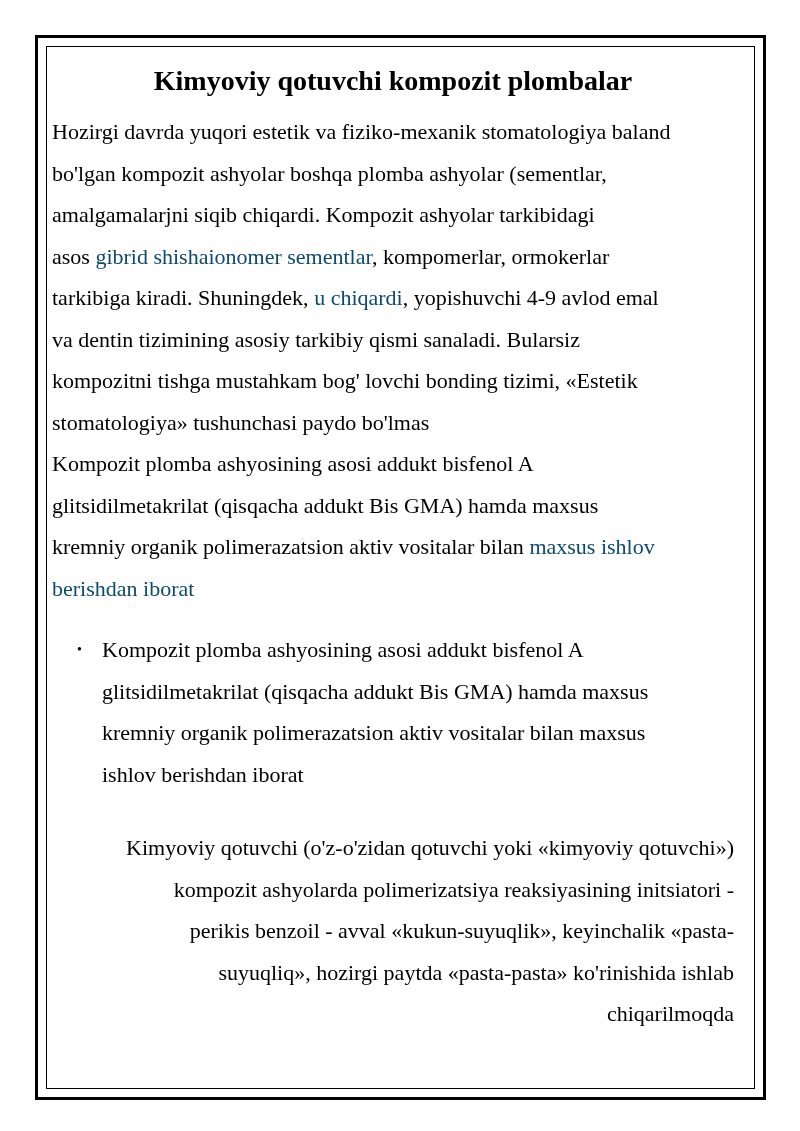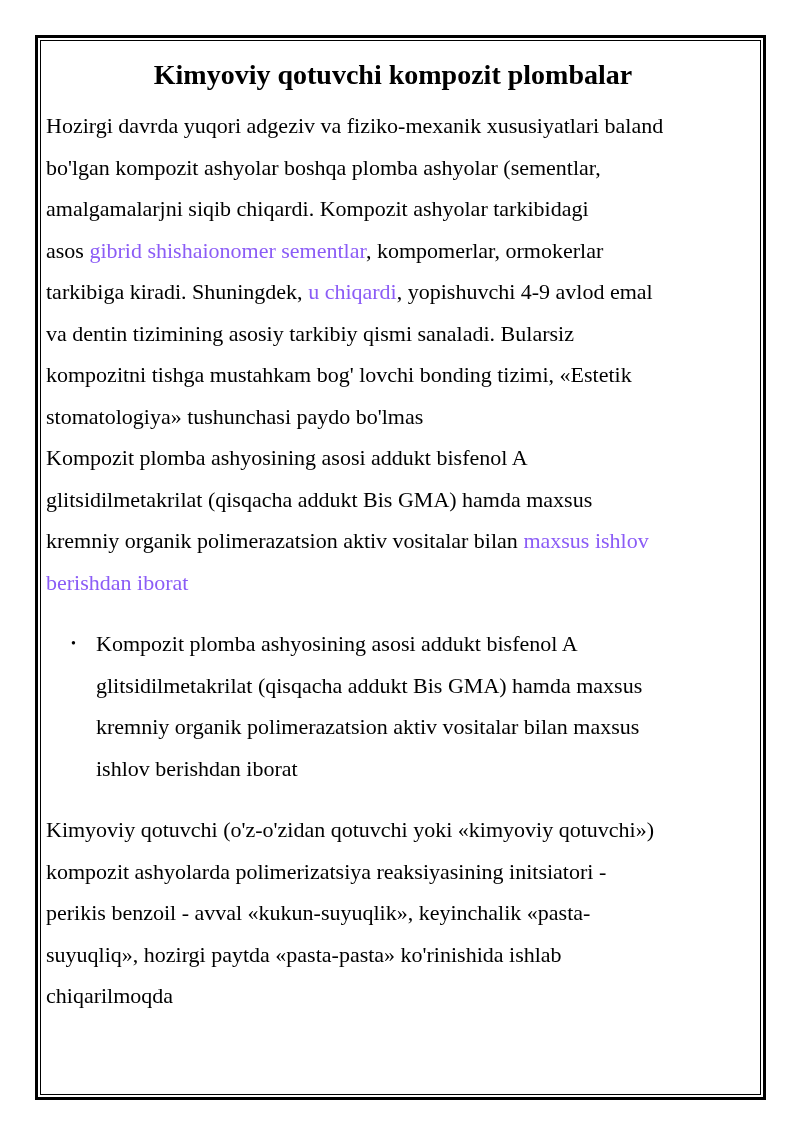"Kimyoviy qotuvchi kompozit plombalar" .frame-outer { padding: 2px -> 8px }
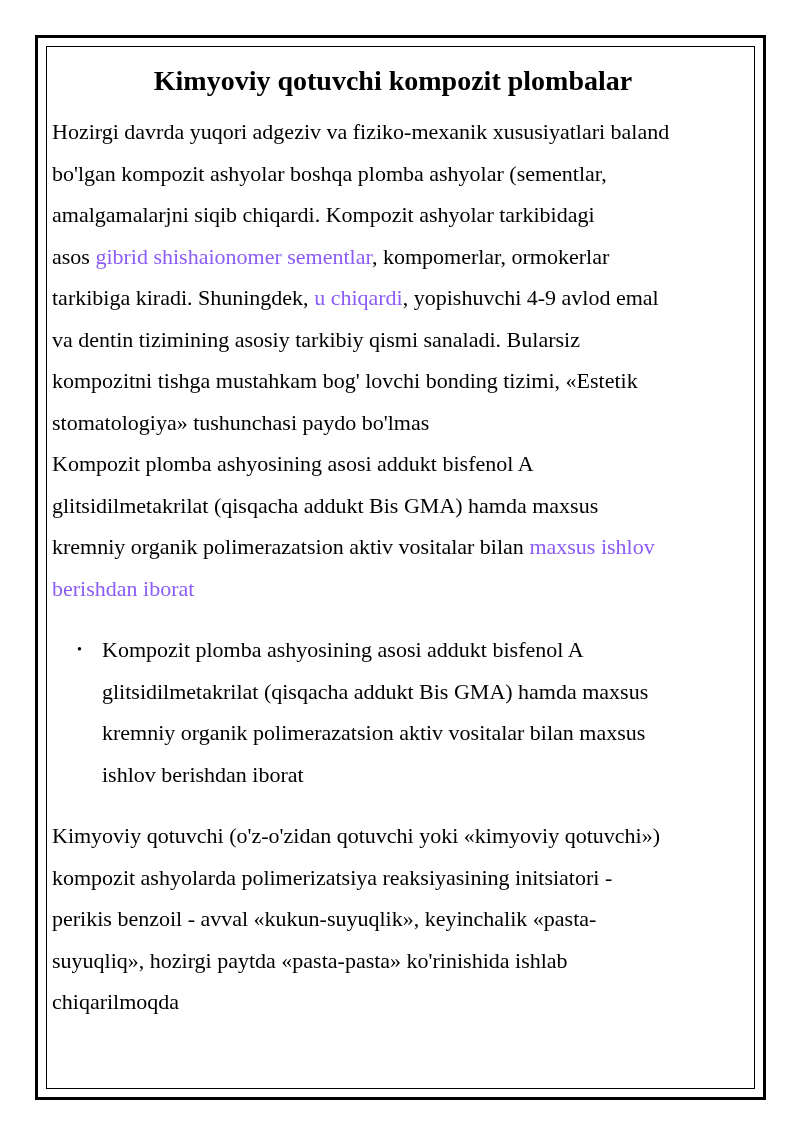"Hozirgi davrda yuqori adgeziv va" span { text: adgeziv va fiziko-mexanik xususiyatlari -> estetik va fiziko-mexanik stomatologiya }
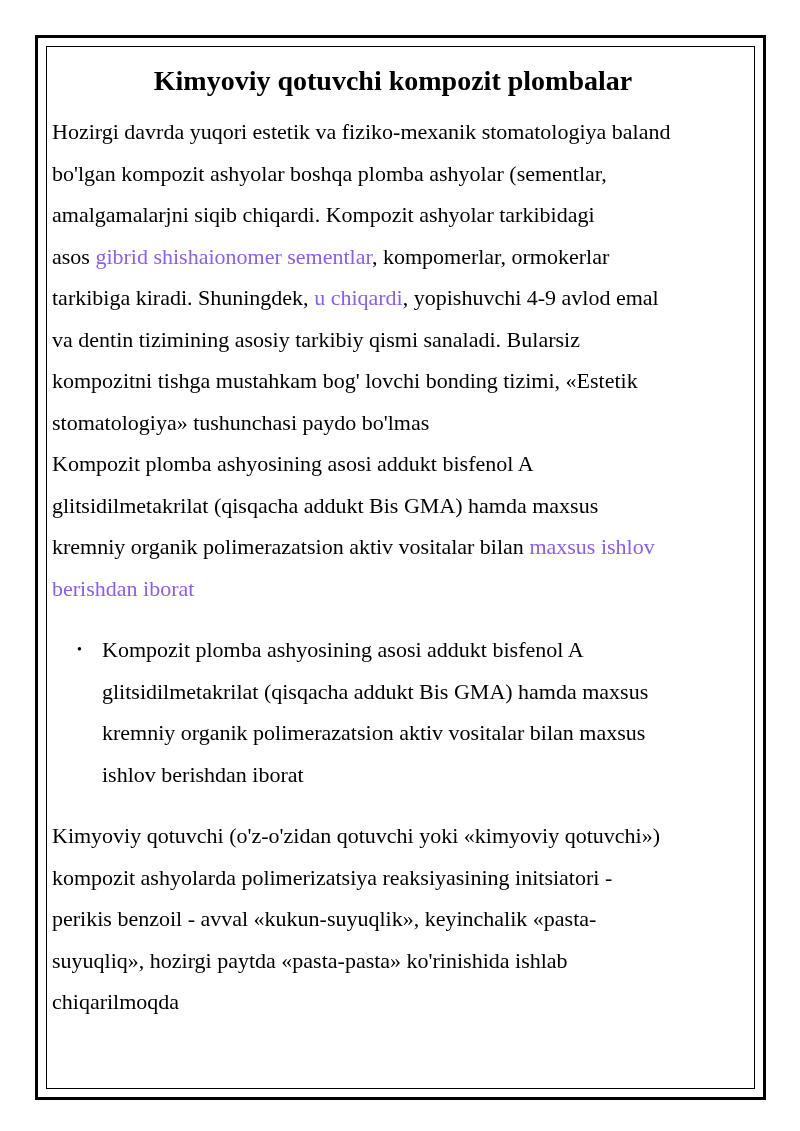"gibrid shishaionomer sementlar" .link { color: #8b5cf6 -> #0c4a6e }
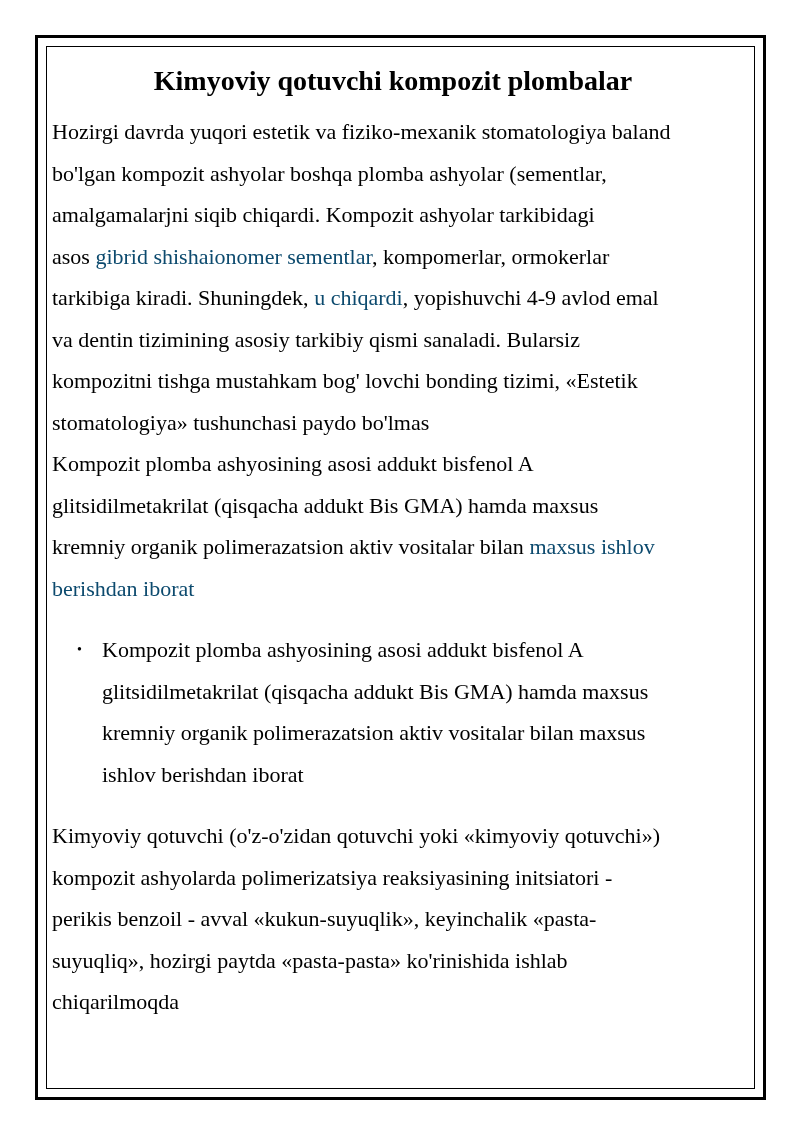"Kimyoviy qotuvchi (o'z-o'zidan qotuvchi" p.body-para.spaced-top { margin-top: 20px -> 32px; text-align: none -> right }
